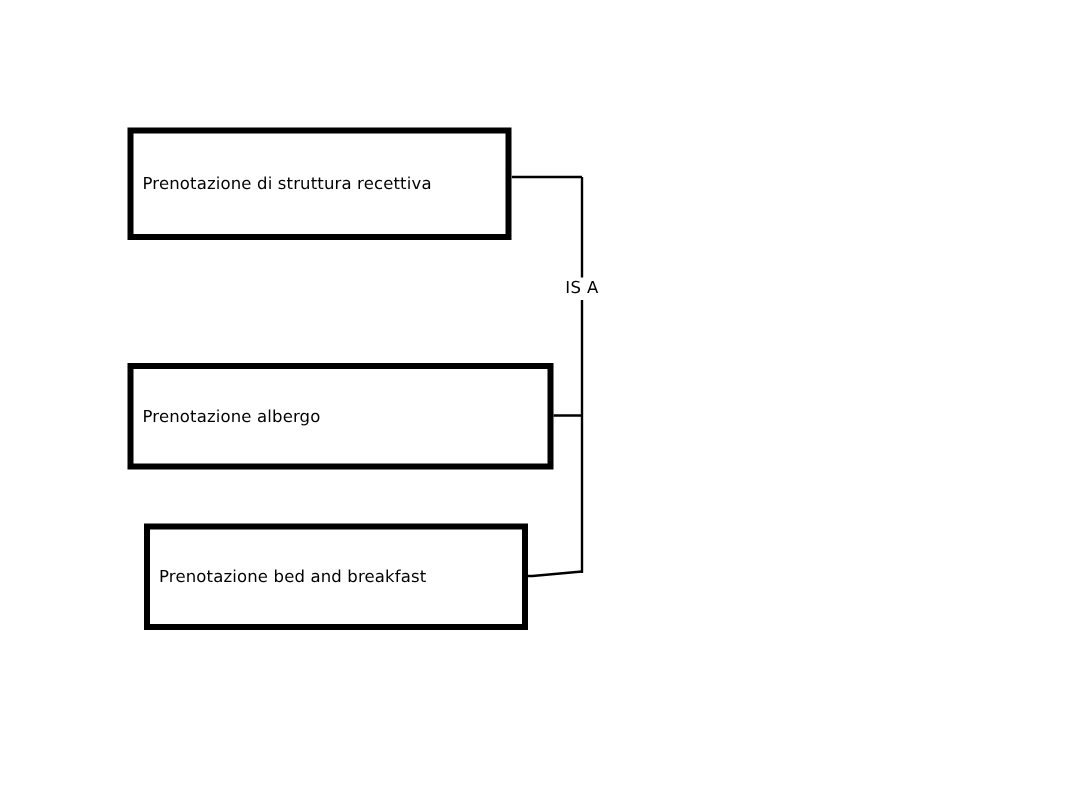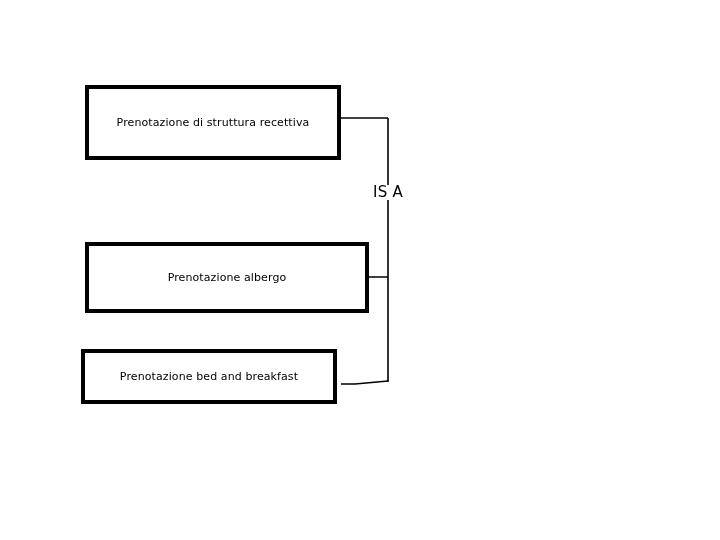"Prenotazione di struttura recettiva" .entity-box { justify-content: center -> none }
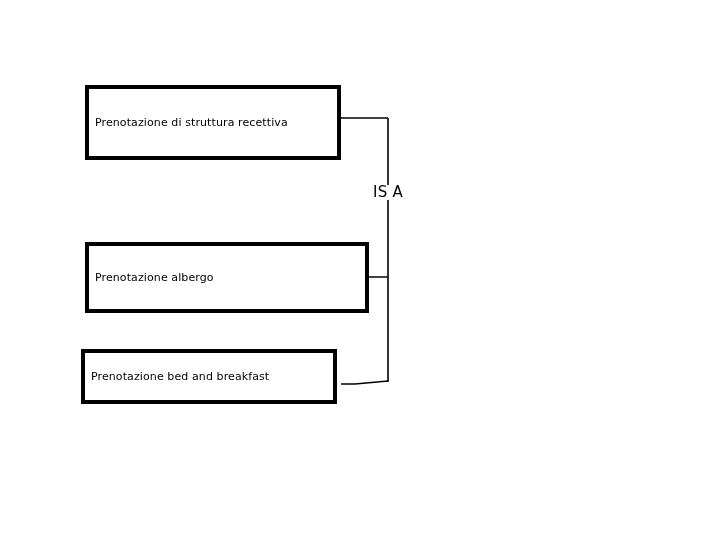"IS A" .isa-label { font-size: 15px -> 11px }
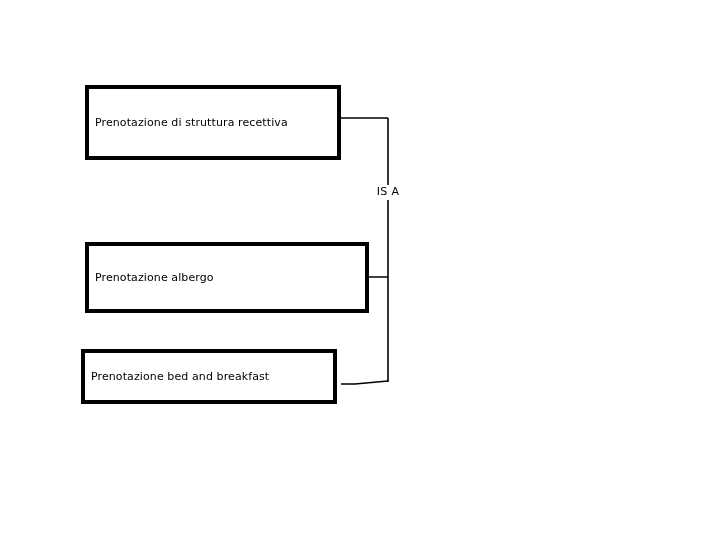"Prenotazione bed and breakfast" #box-child-2 { height: 55px -> 71px; left: 81px -> 96px }
